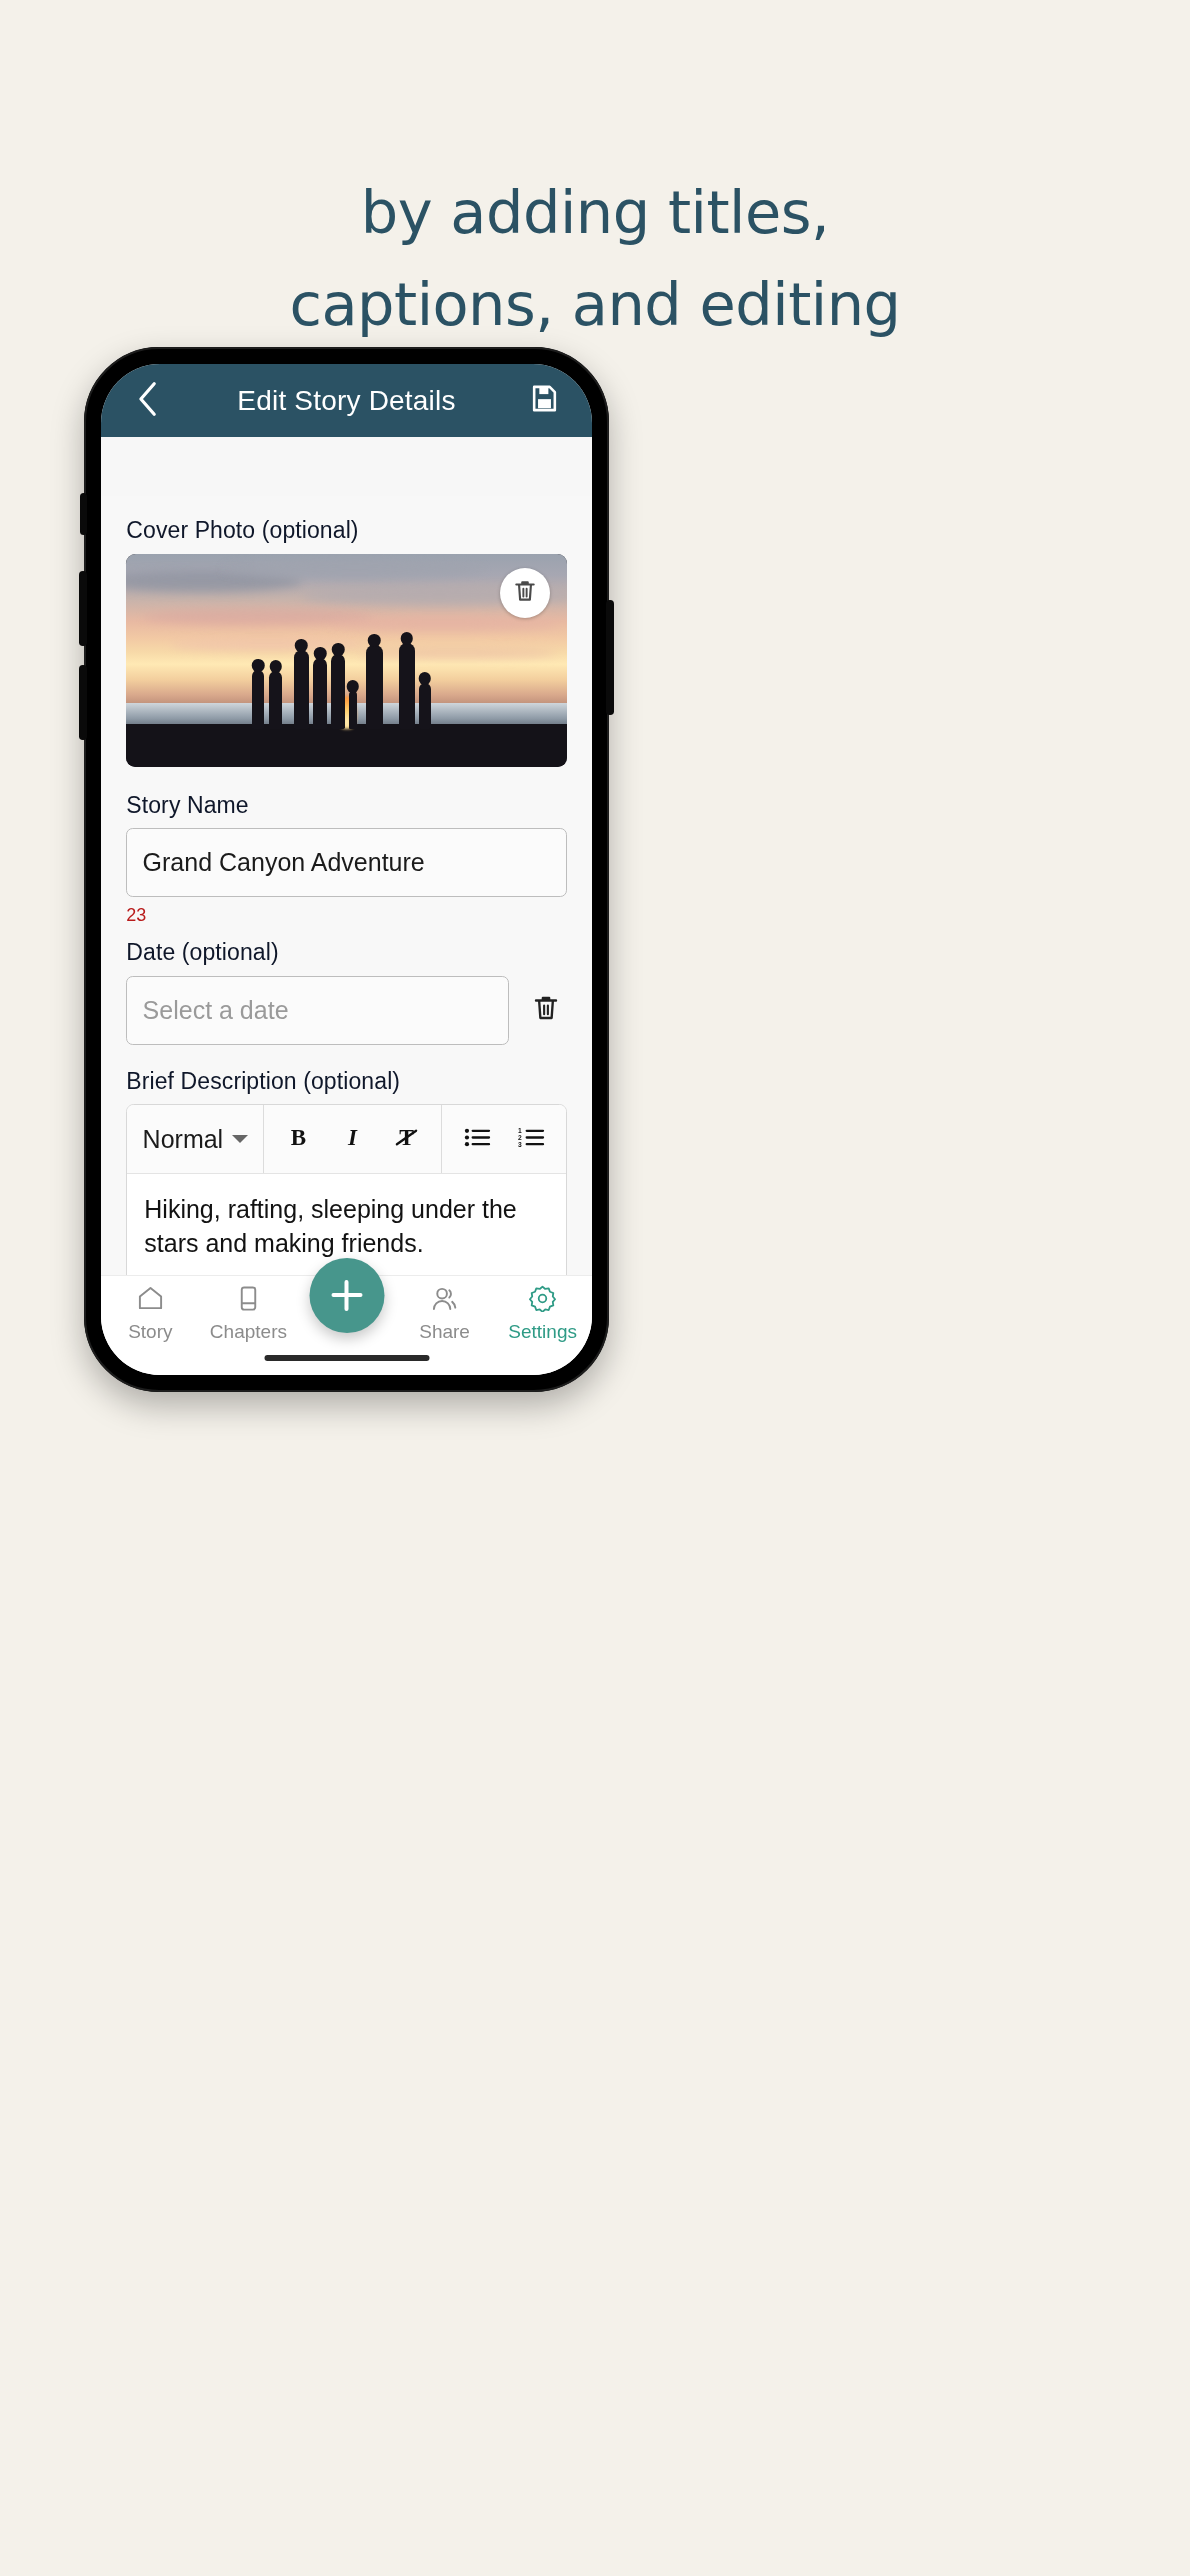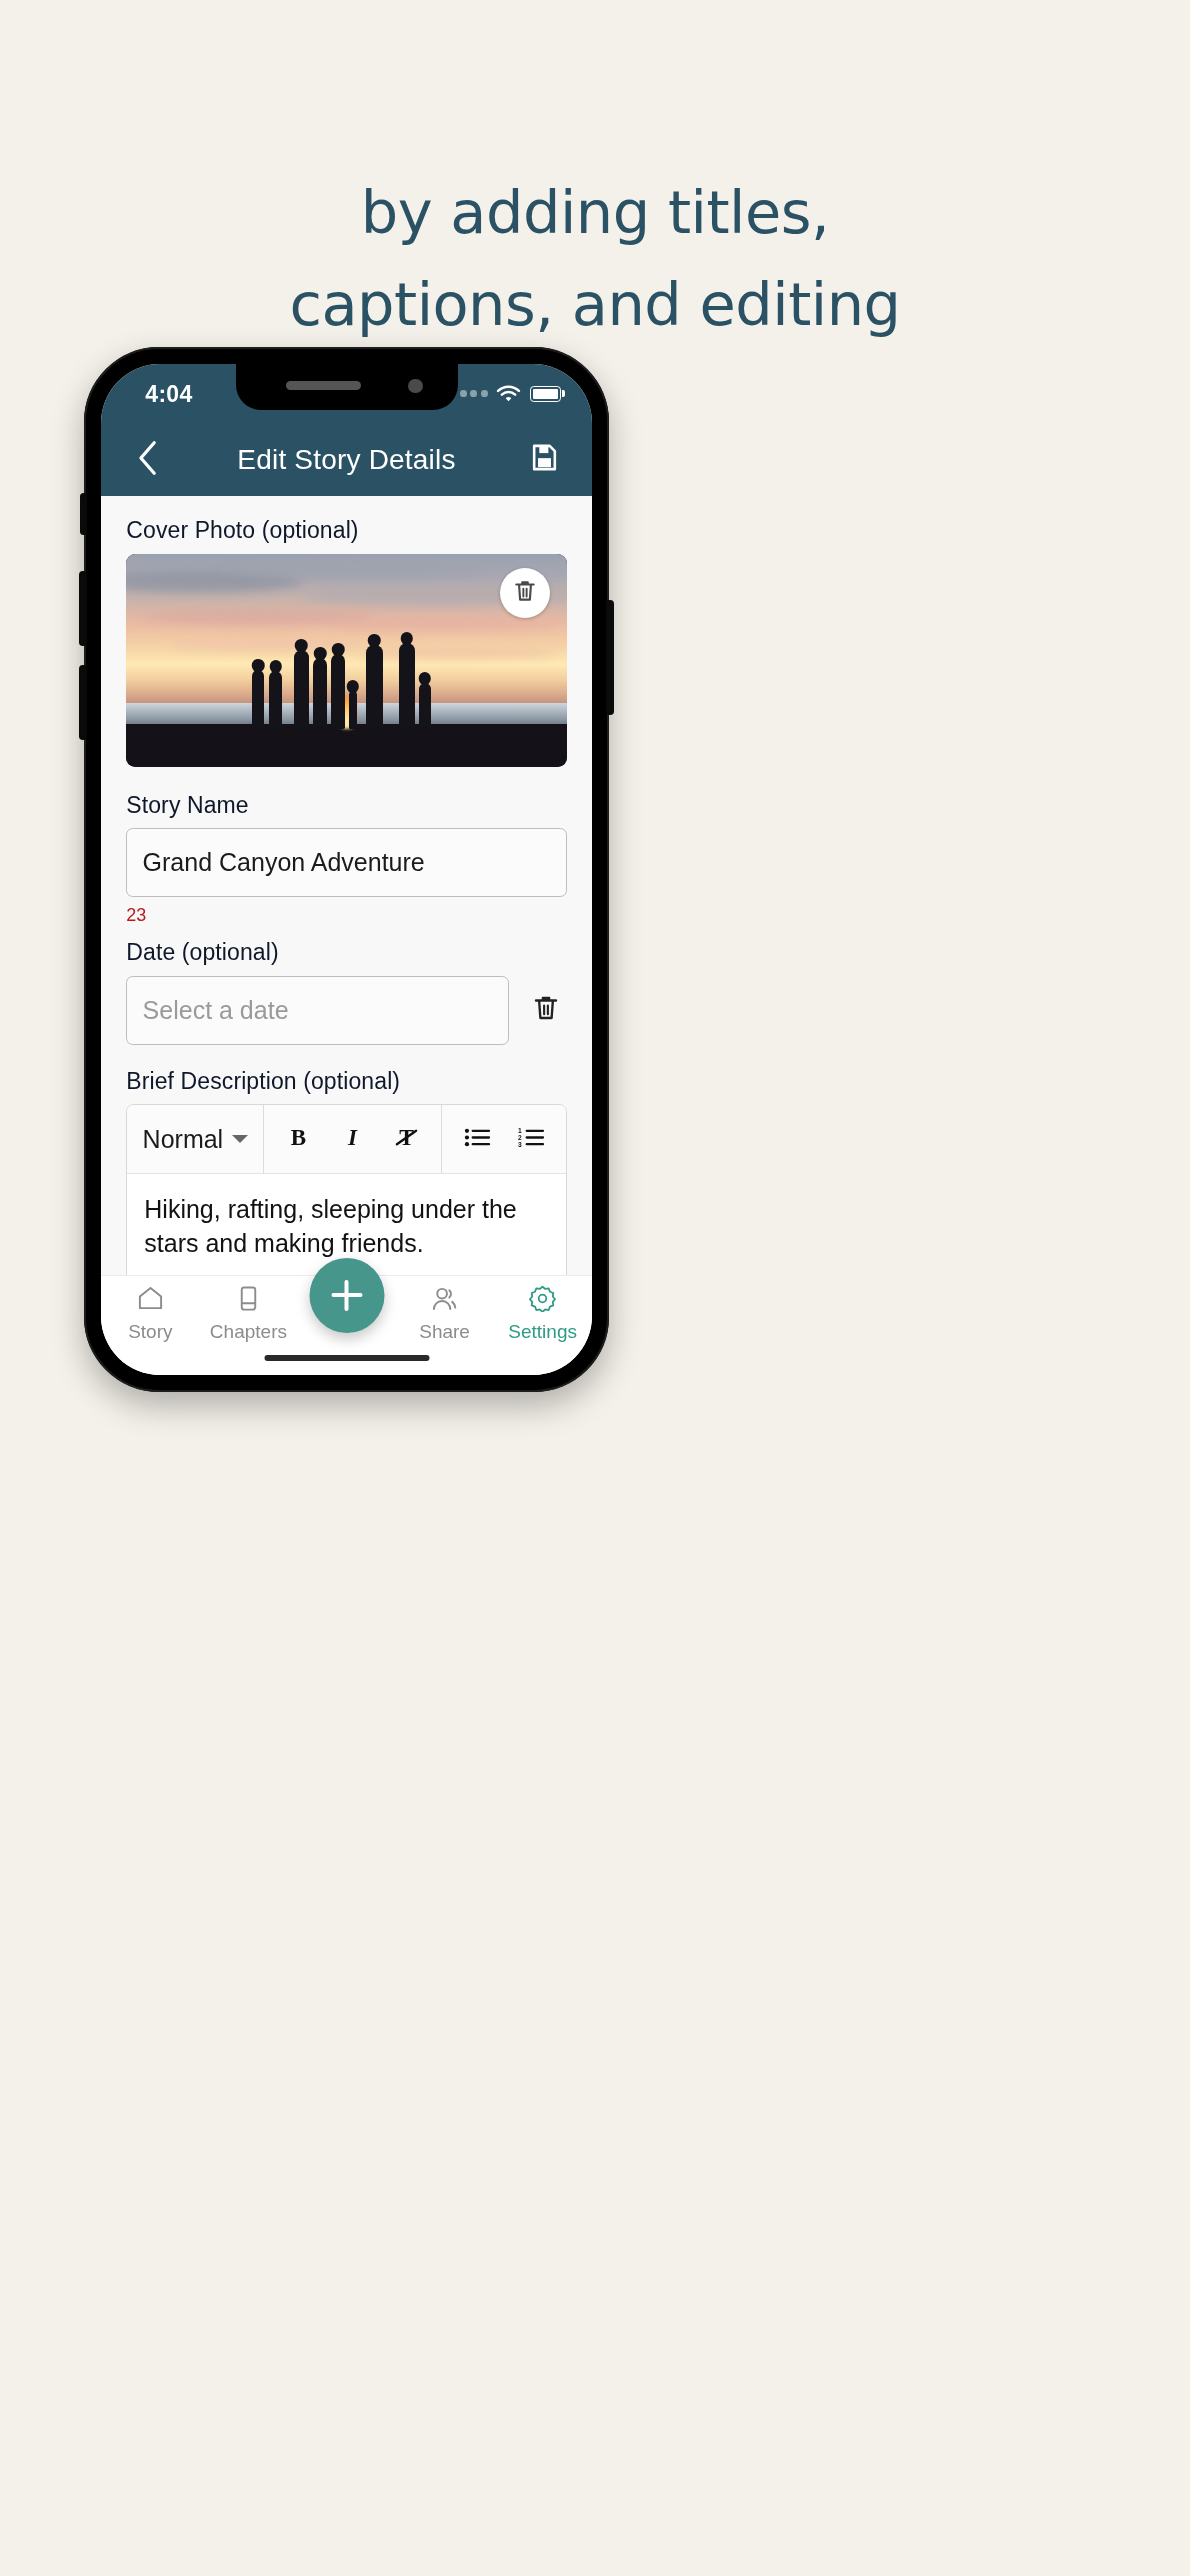"4:04" div.statusbar { html: <div> <div>4:04</div> <div> <div></div> <div></div> </div> <div> <span> <i></i> <i></i> <i></i> </span> <span> <svg> <path></path> <path></path> <path></path> </svg> </span> <span> <i></i> </span> </div> </div> -> none }
